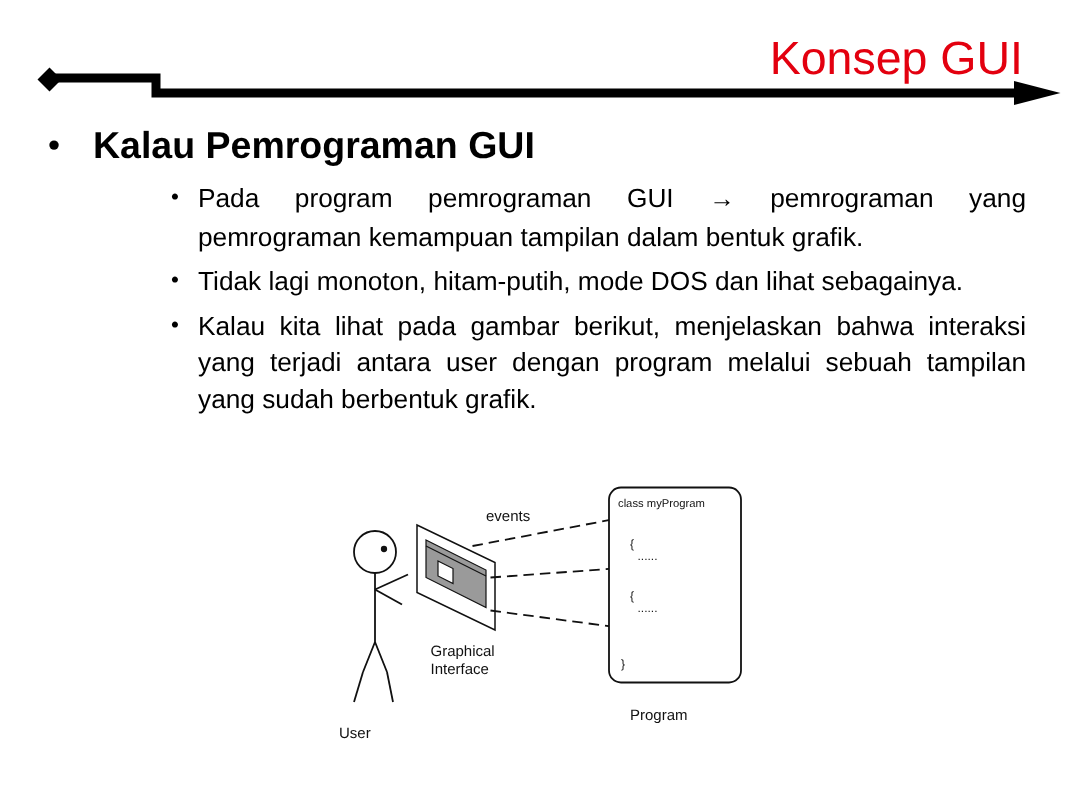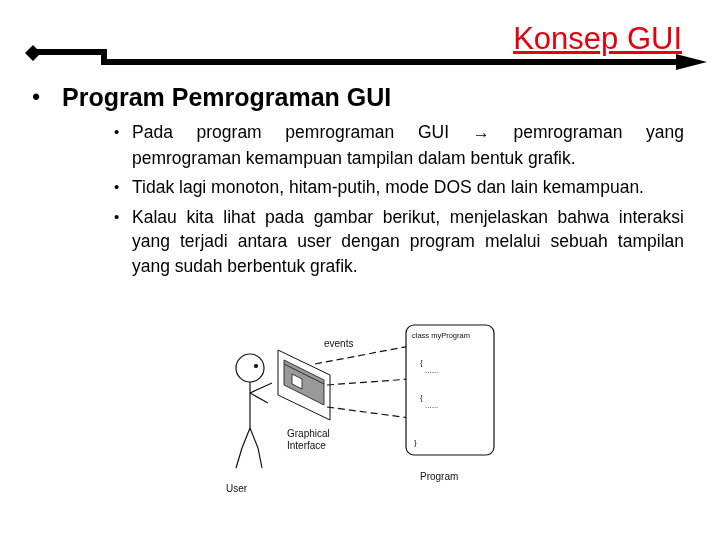"Konsep GUI" .slide-title { text-decoration: underline -> none }
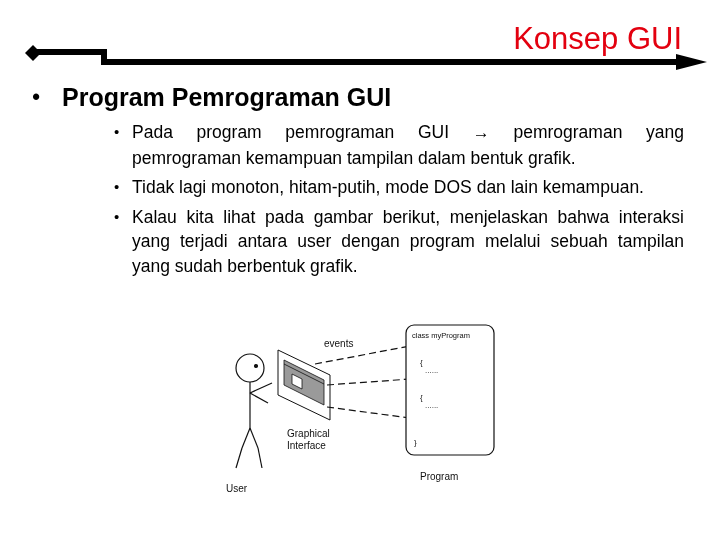"Program Pemrograman GUI" span { text: Program -> Kalau }
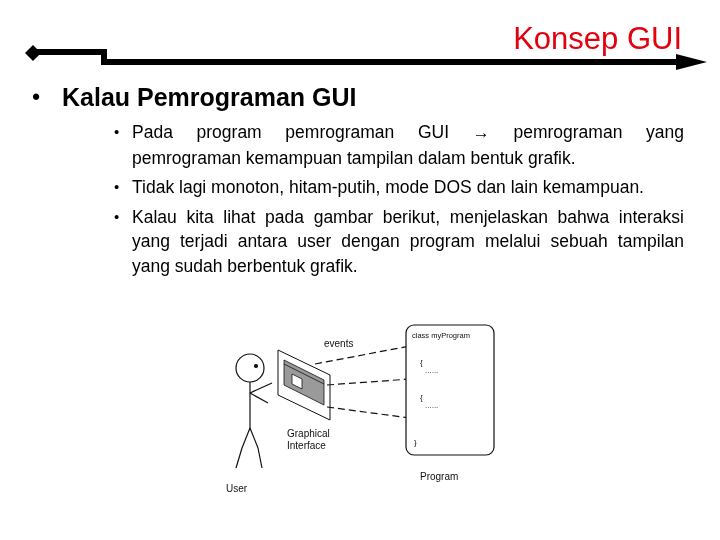"Tidak lagi monoton, hitam-putih, mode" span { text: lain kemampuan -> lihat sebagainya }
